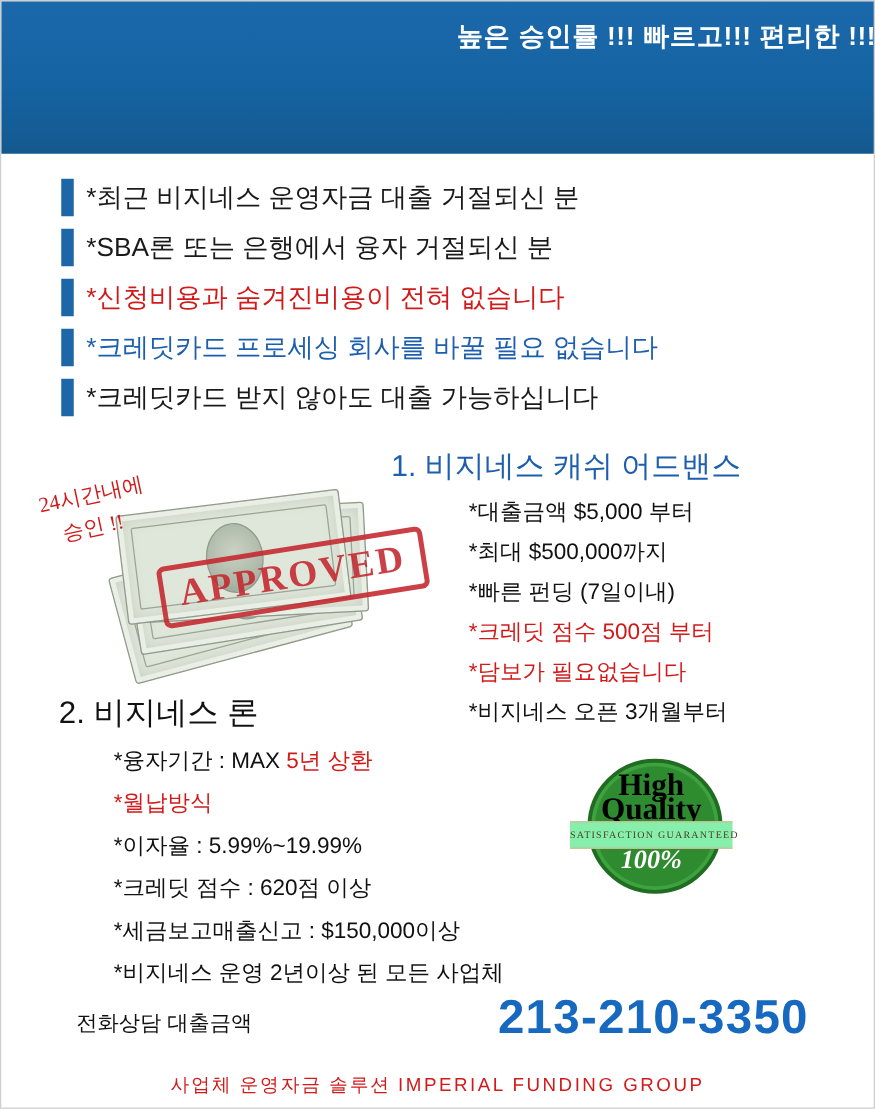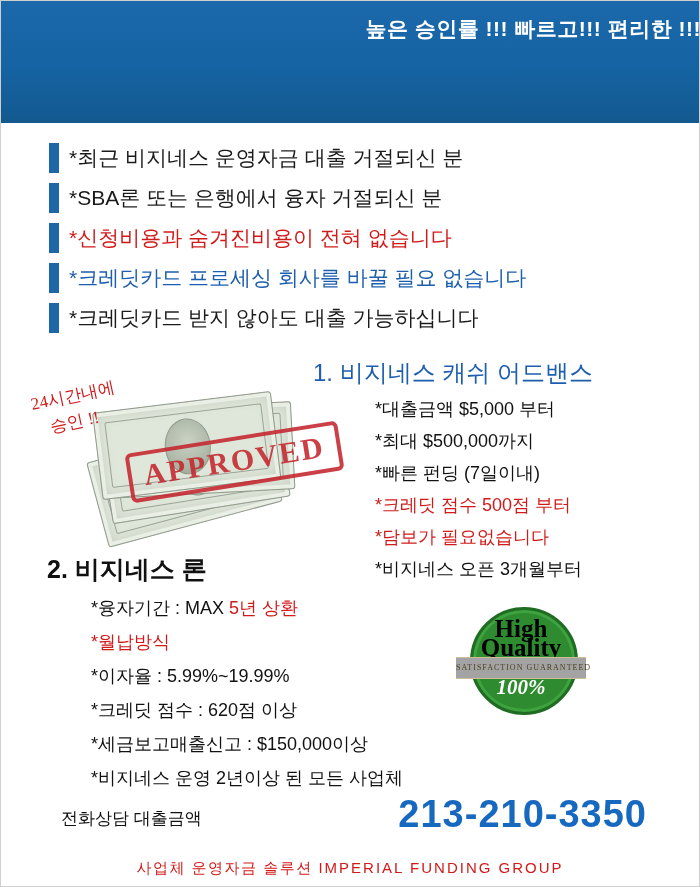"2. 비지네스 론" .sec2-title { font-weight: bold -> none }
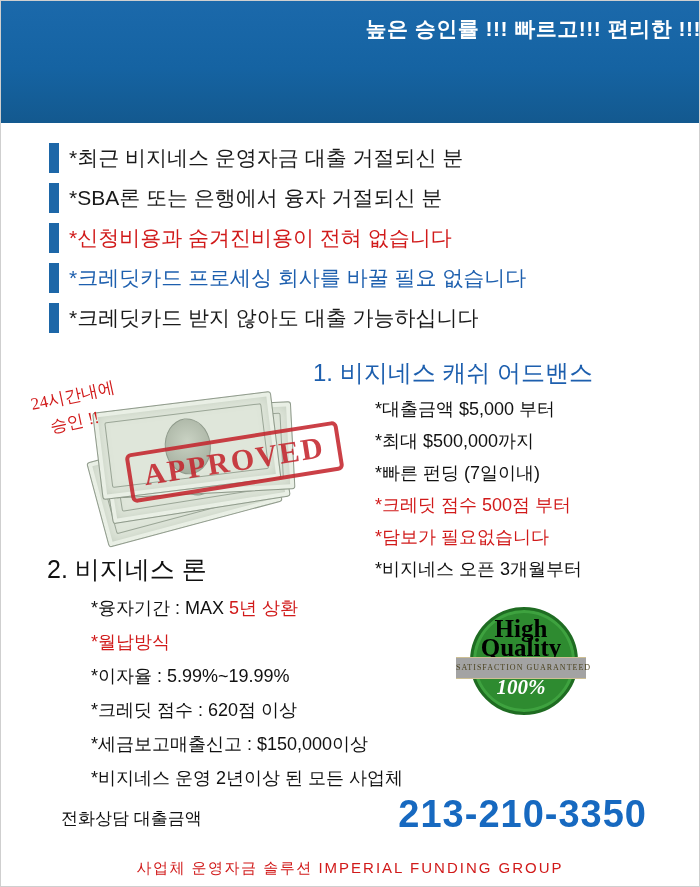"SATISFACTION GUARANTEED" .seal-ribbon { background: #a3a3a3 -> #86efac }
